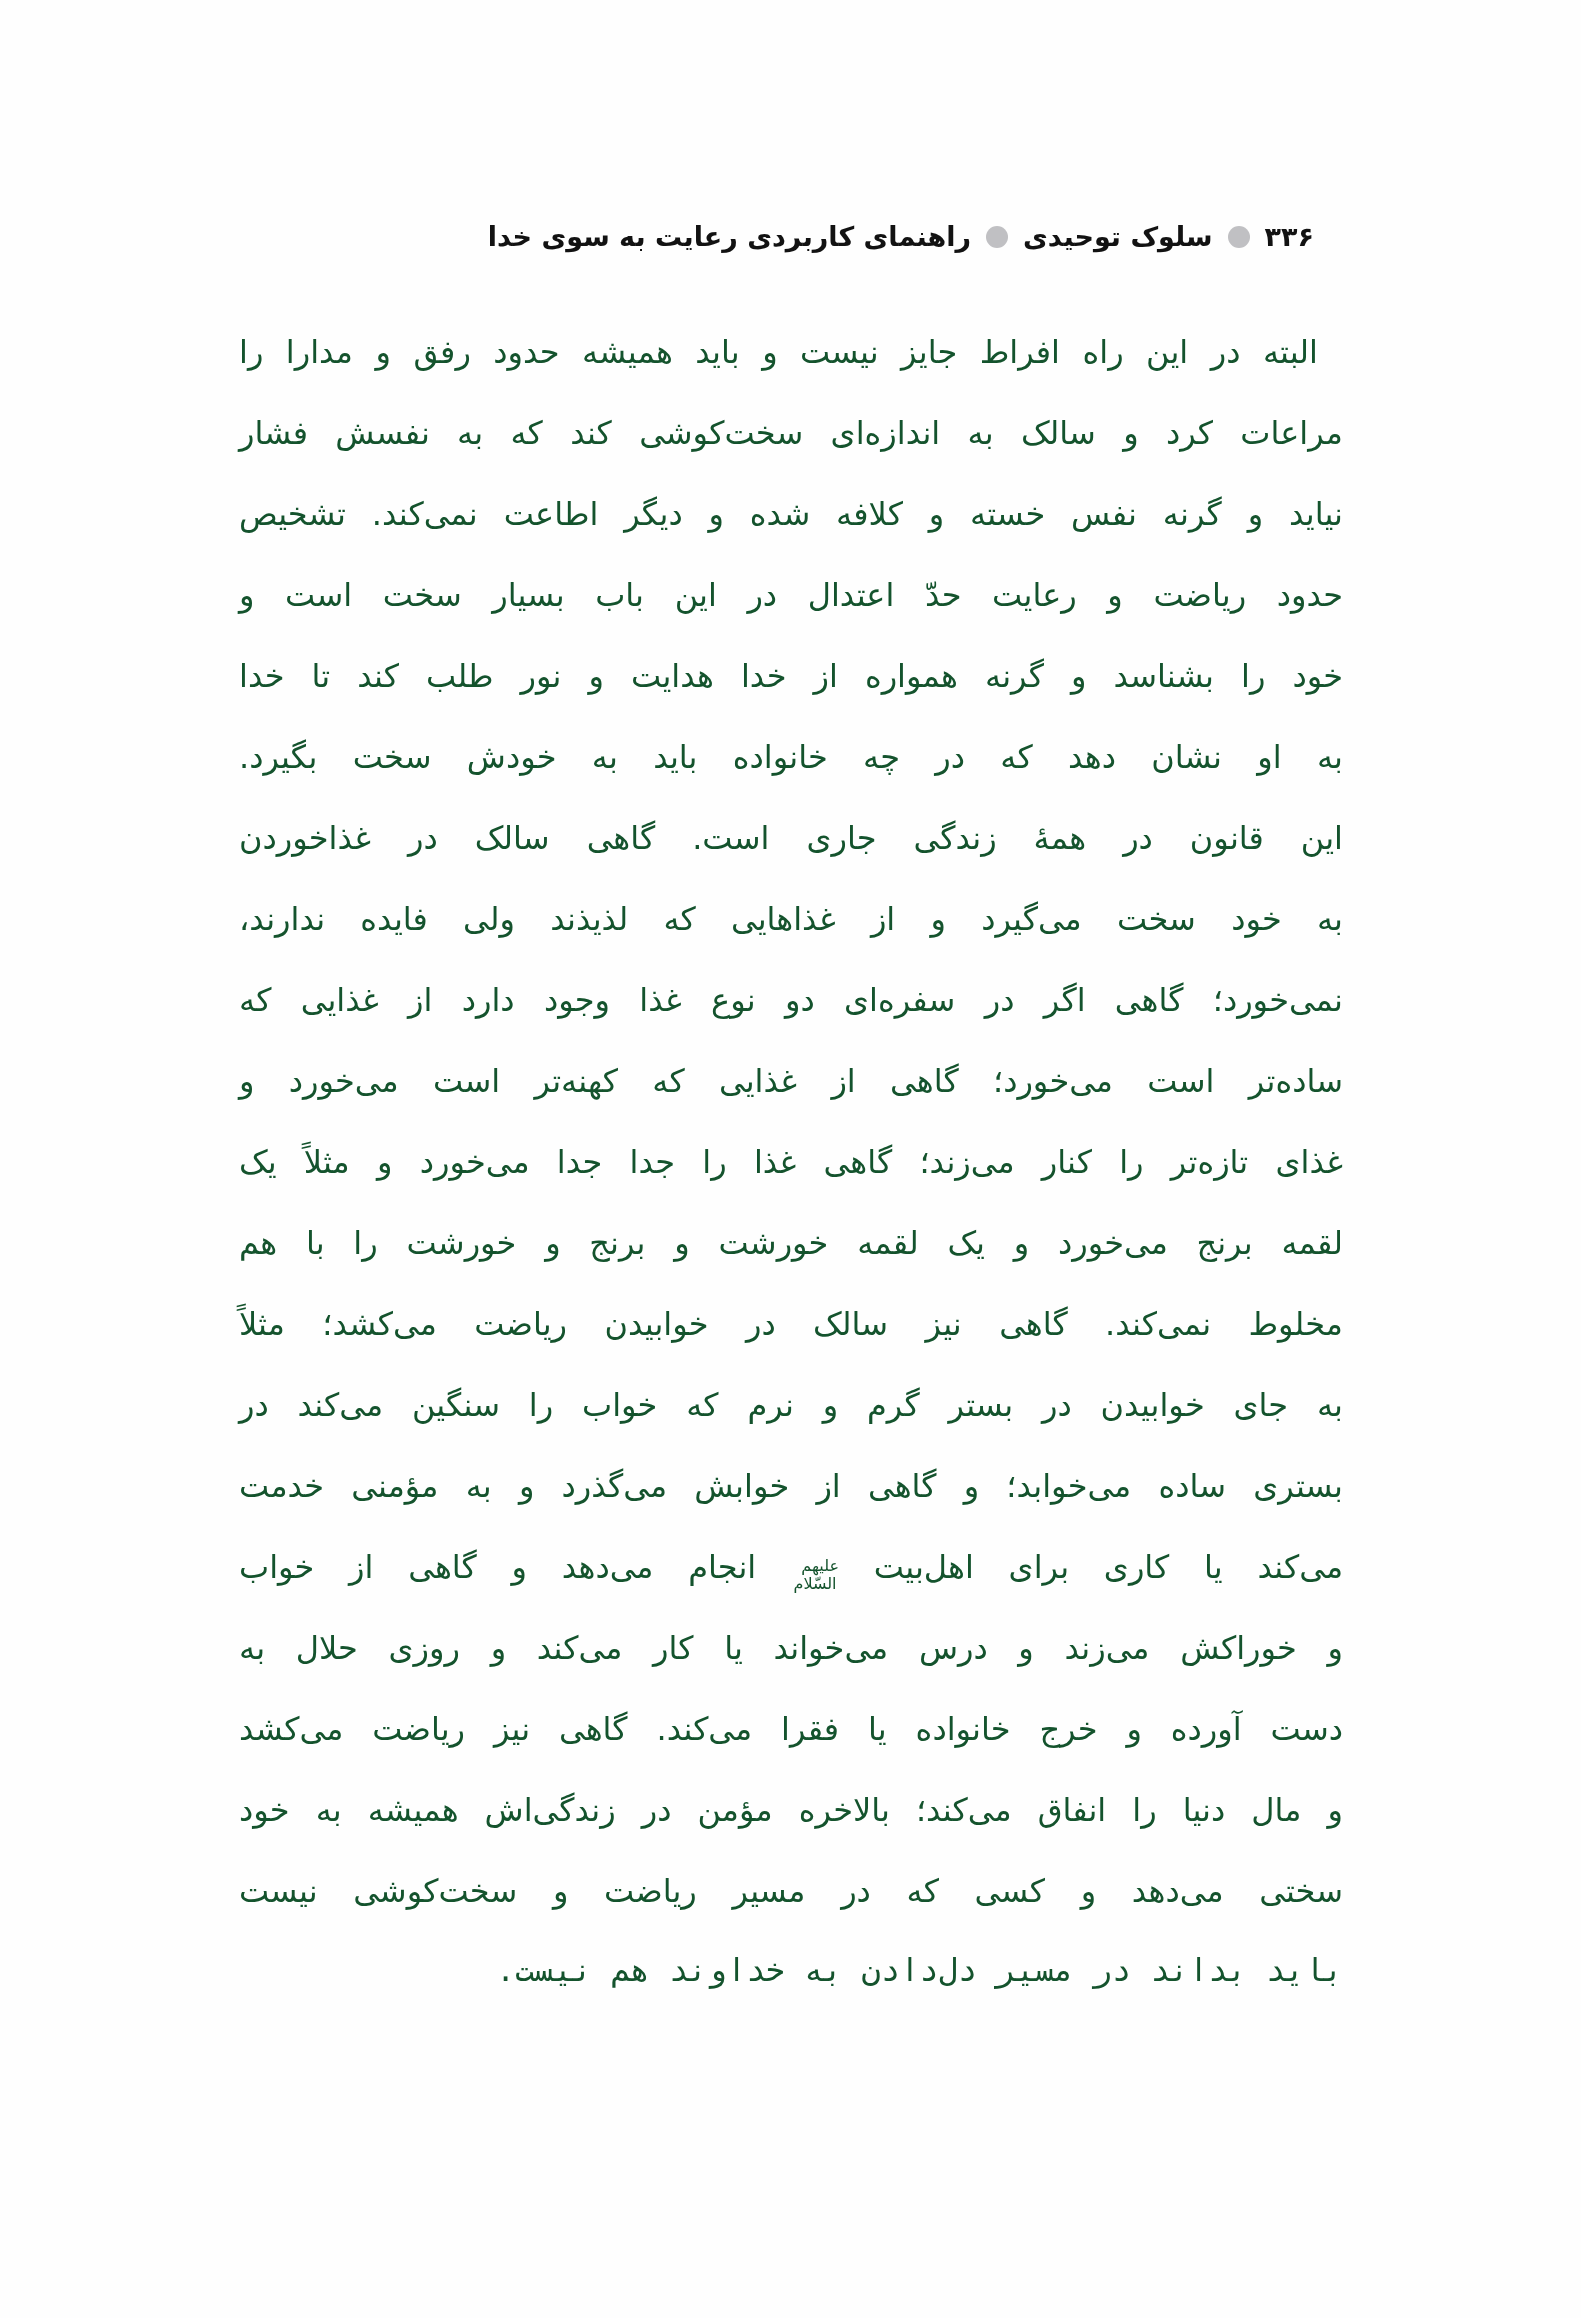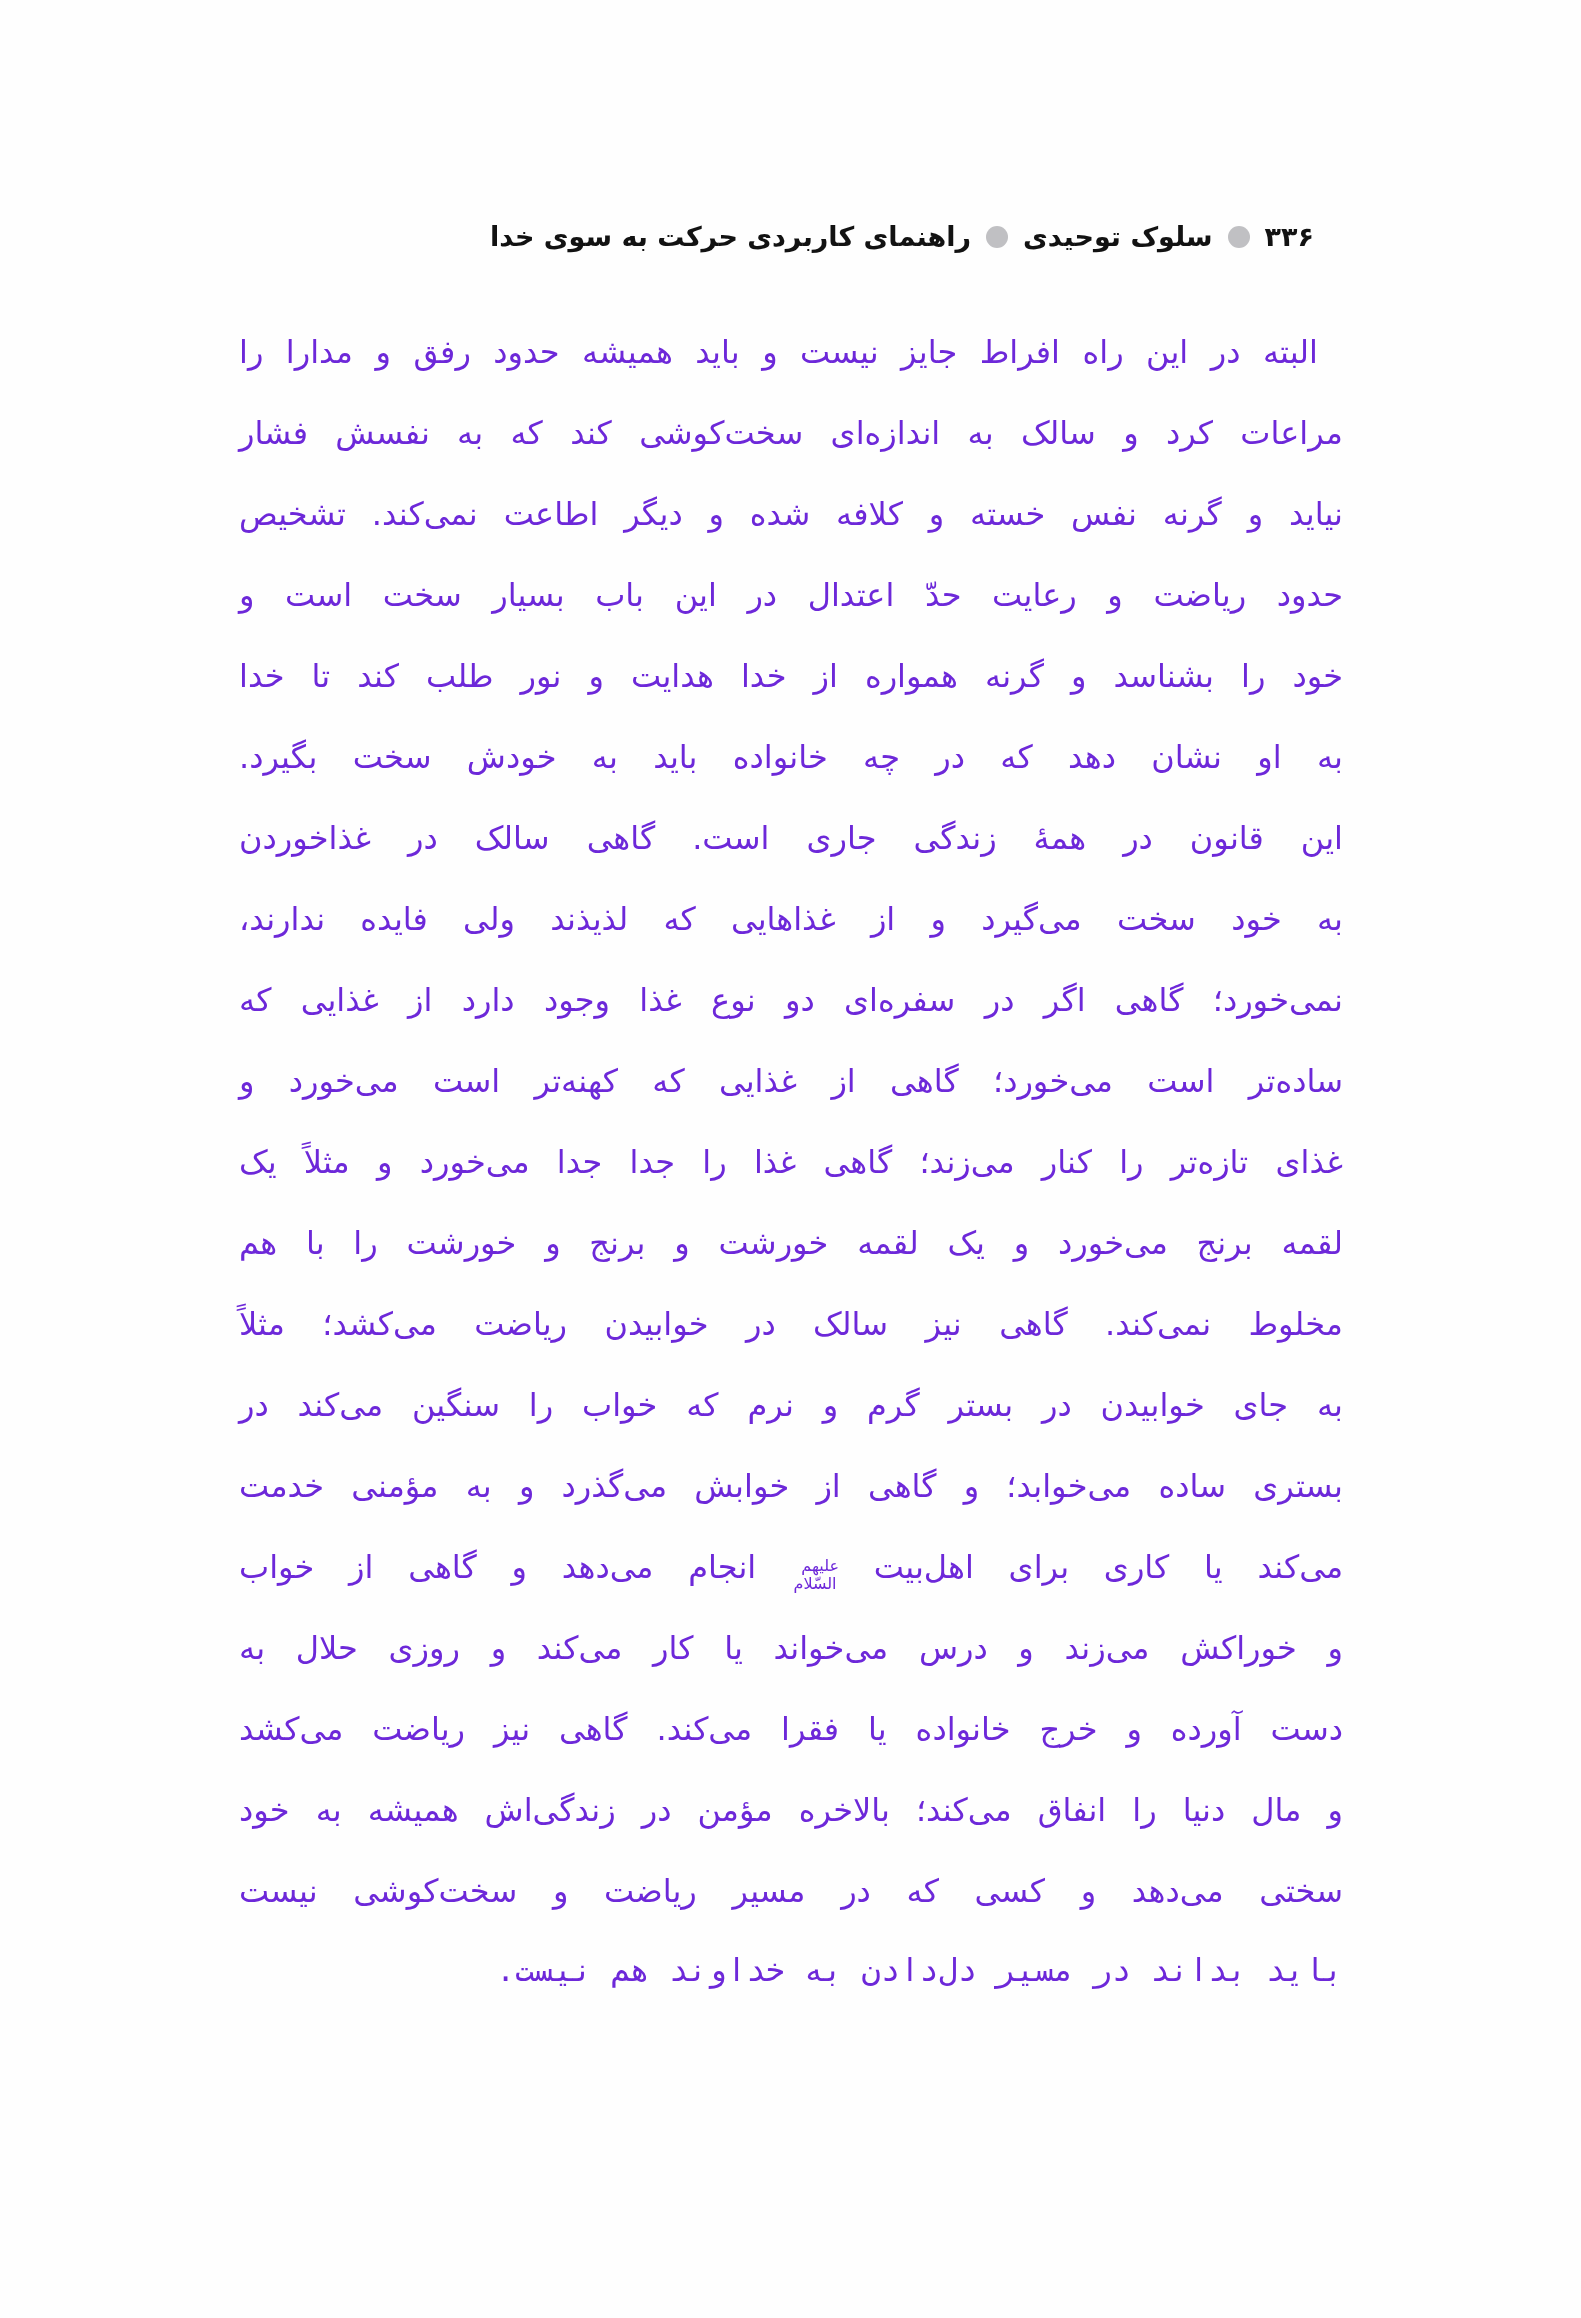"راهنمای کاربردی حرکت به سوی" span.subtitle { text: حرکت -> رعایت }
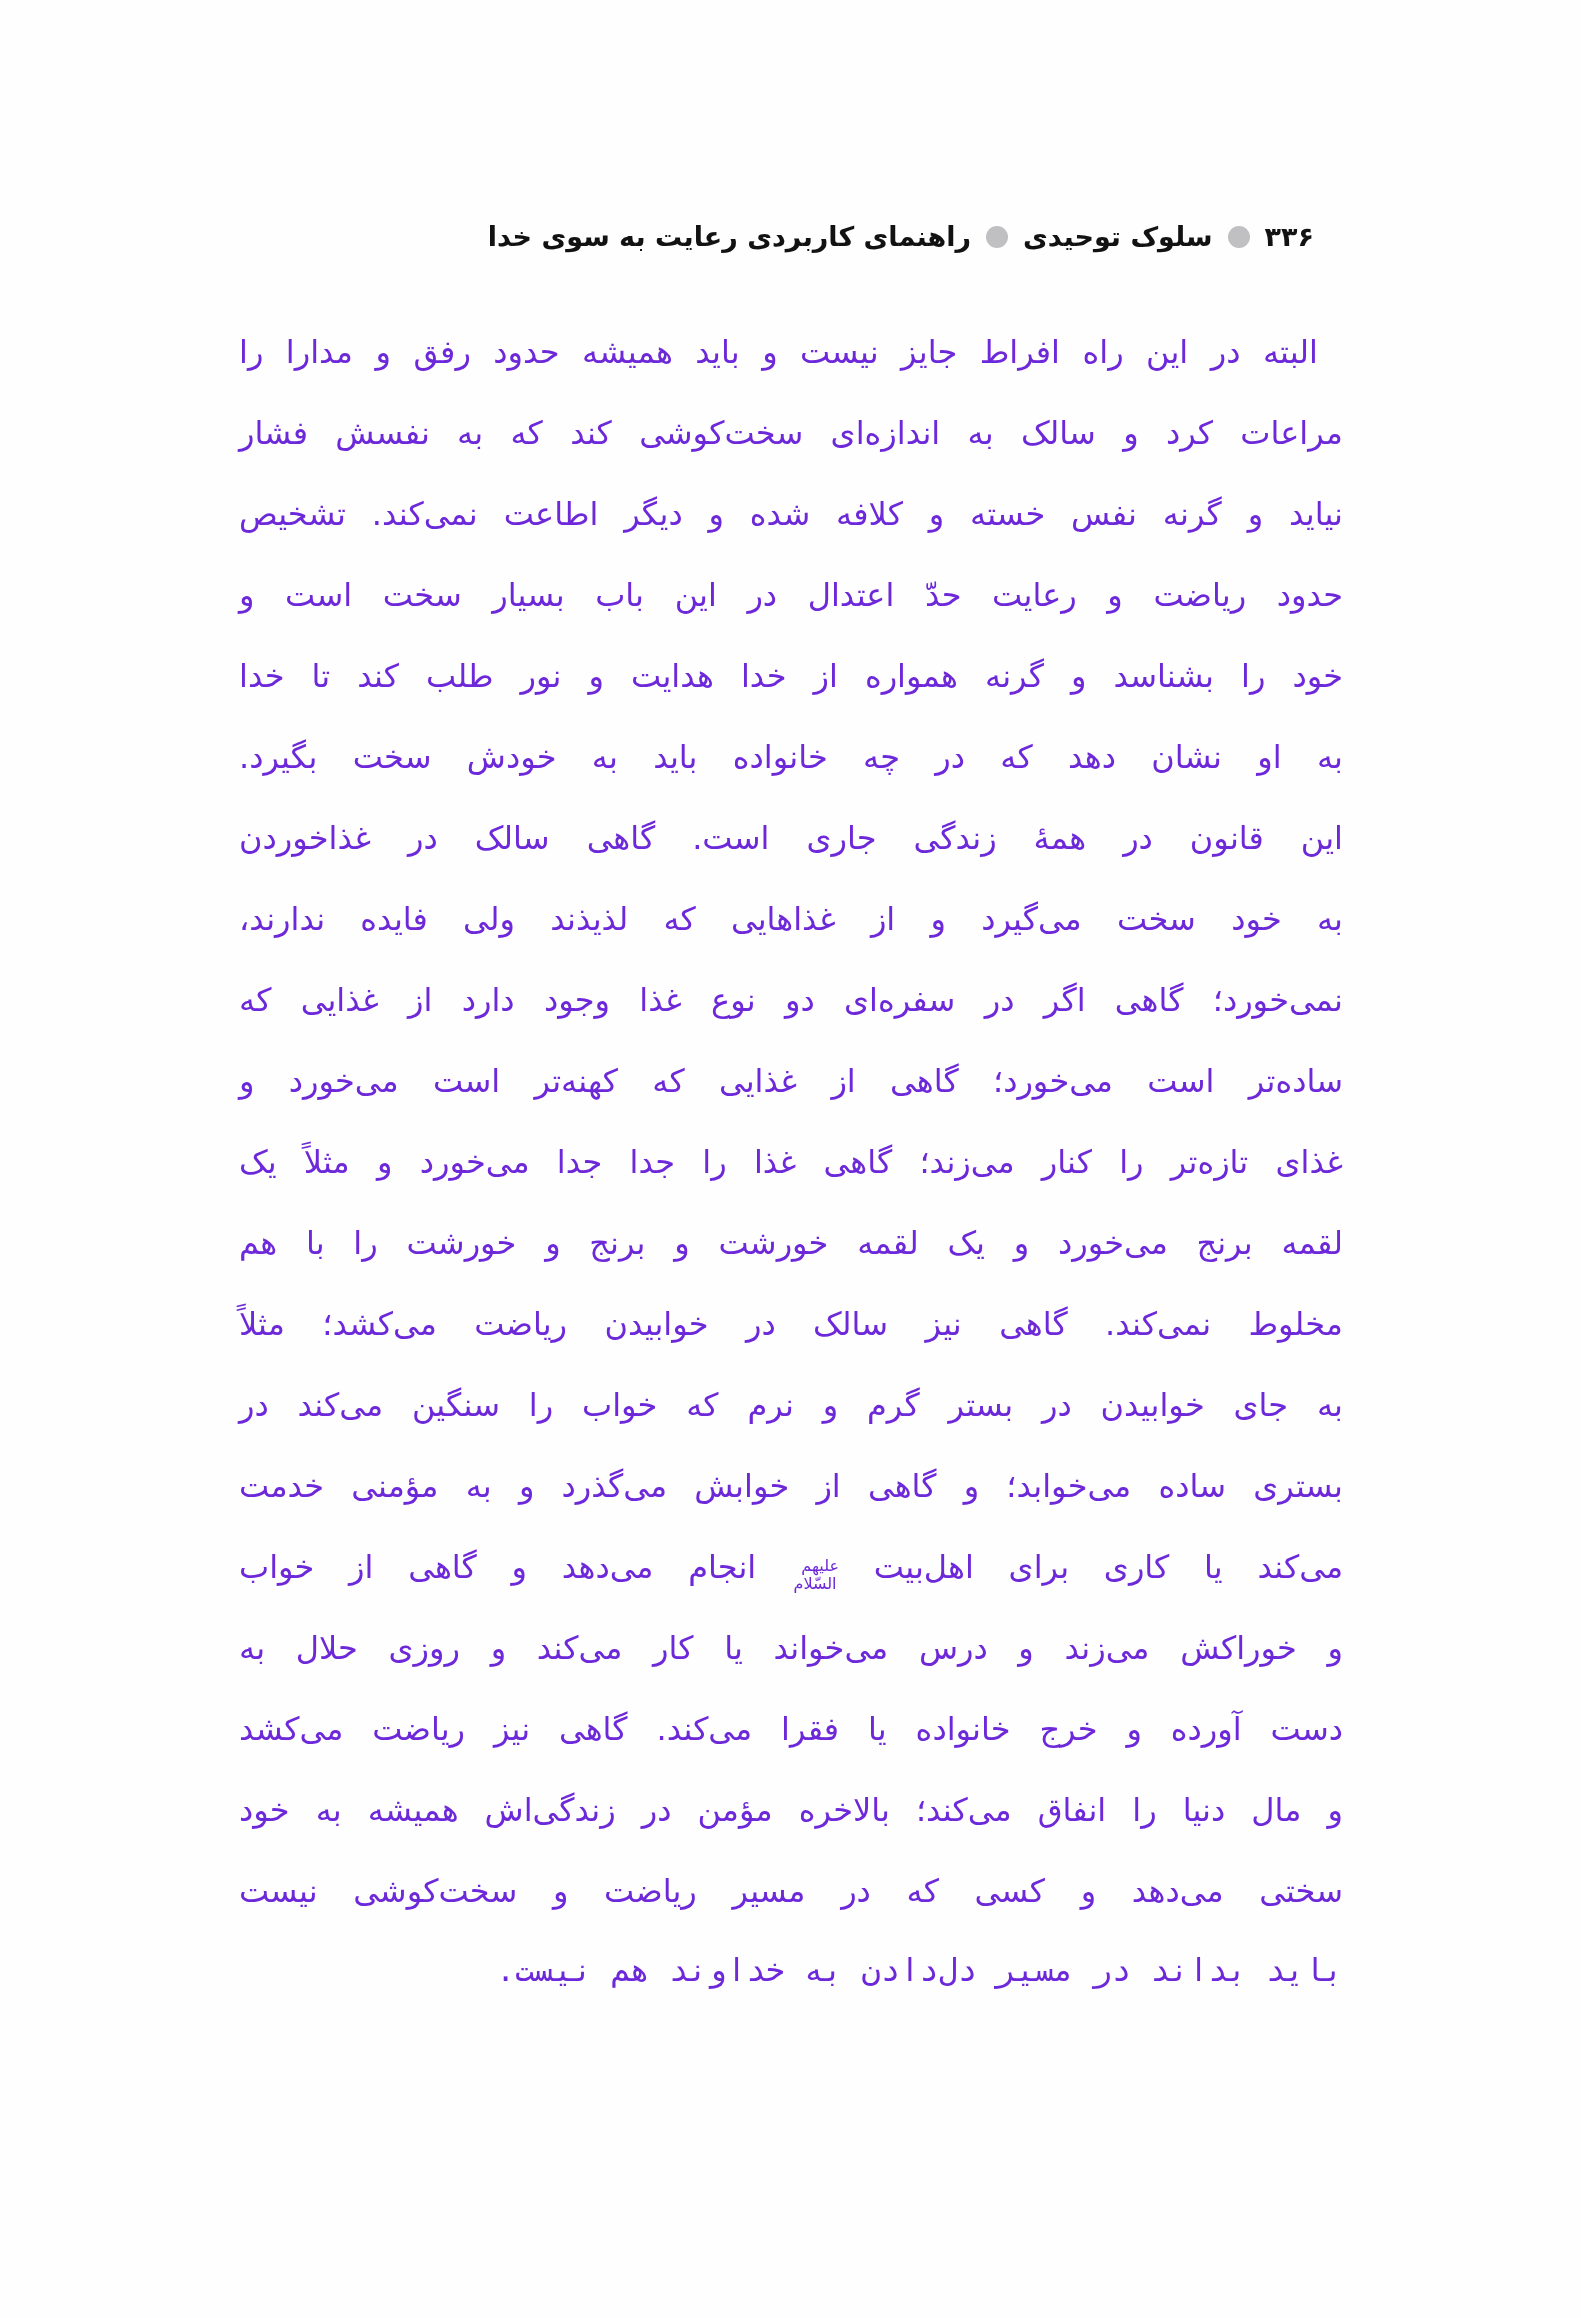"البته در این راه افراط" .body-text { color: #6d28d9 -> #14532d }
